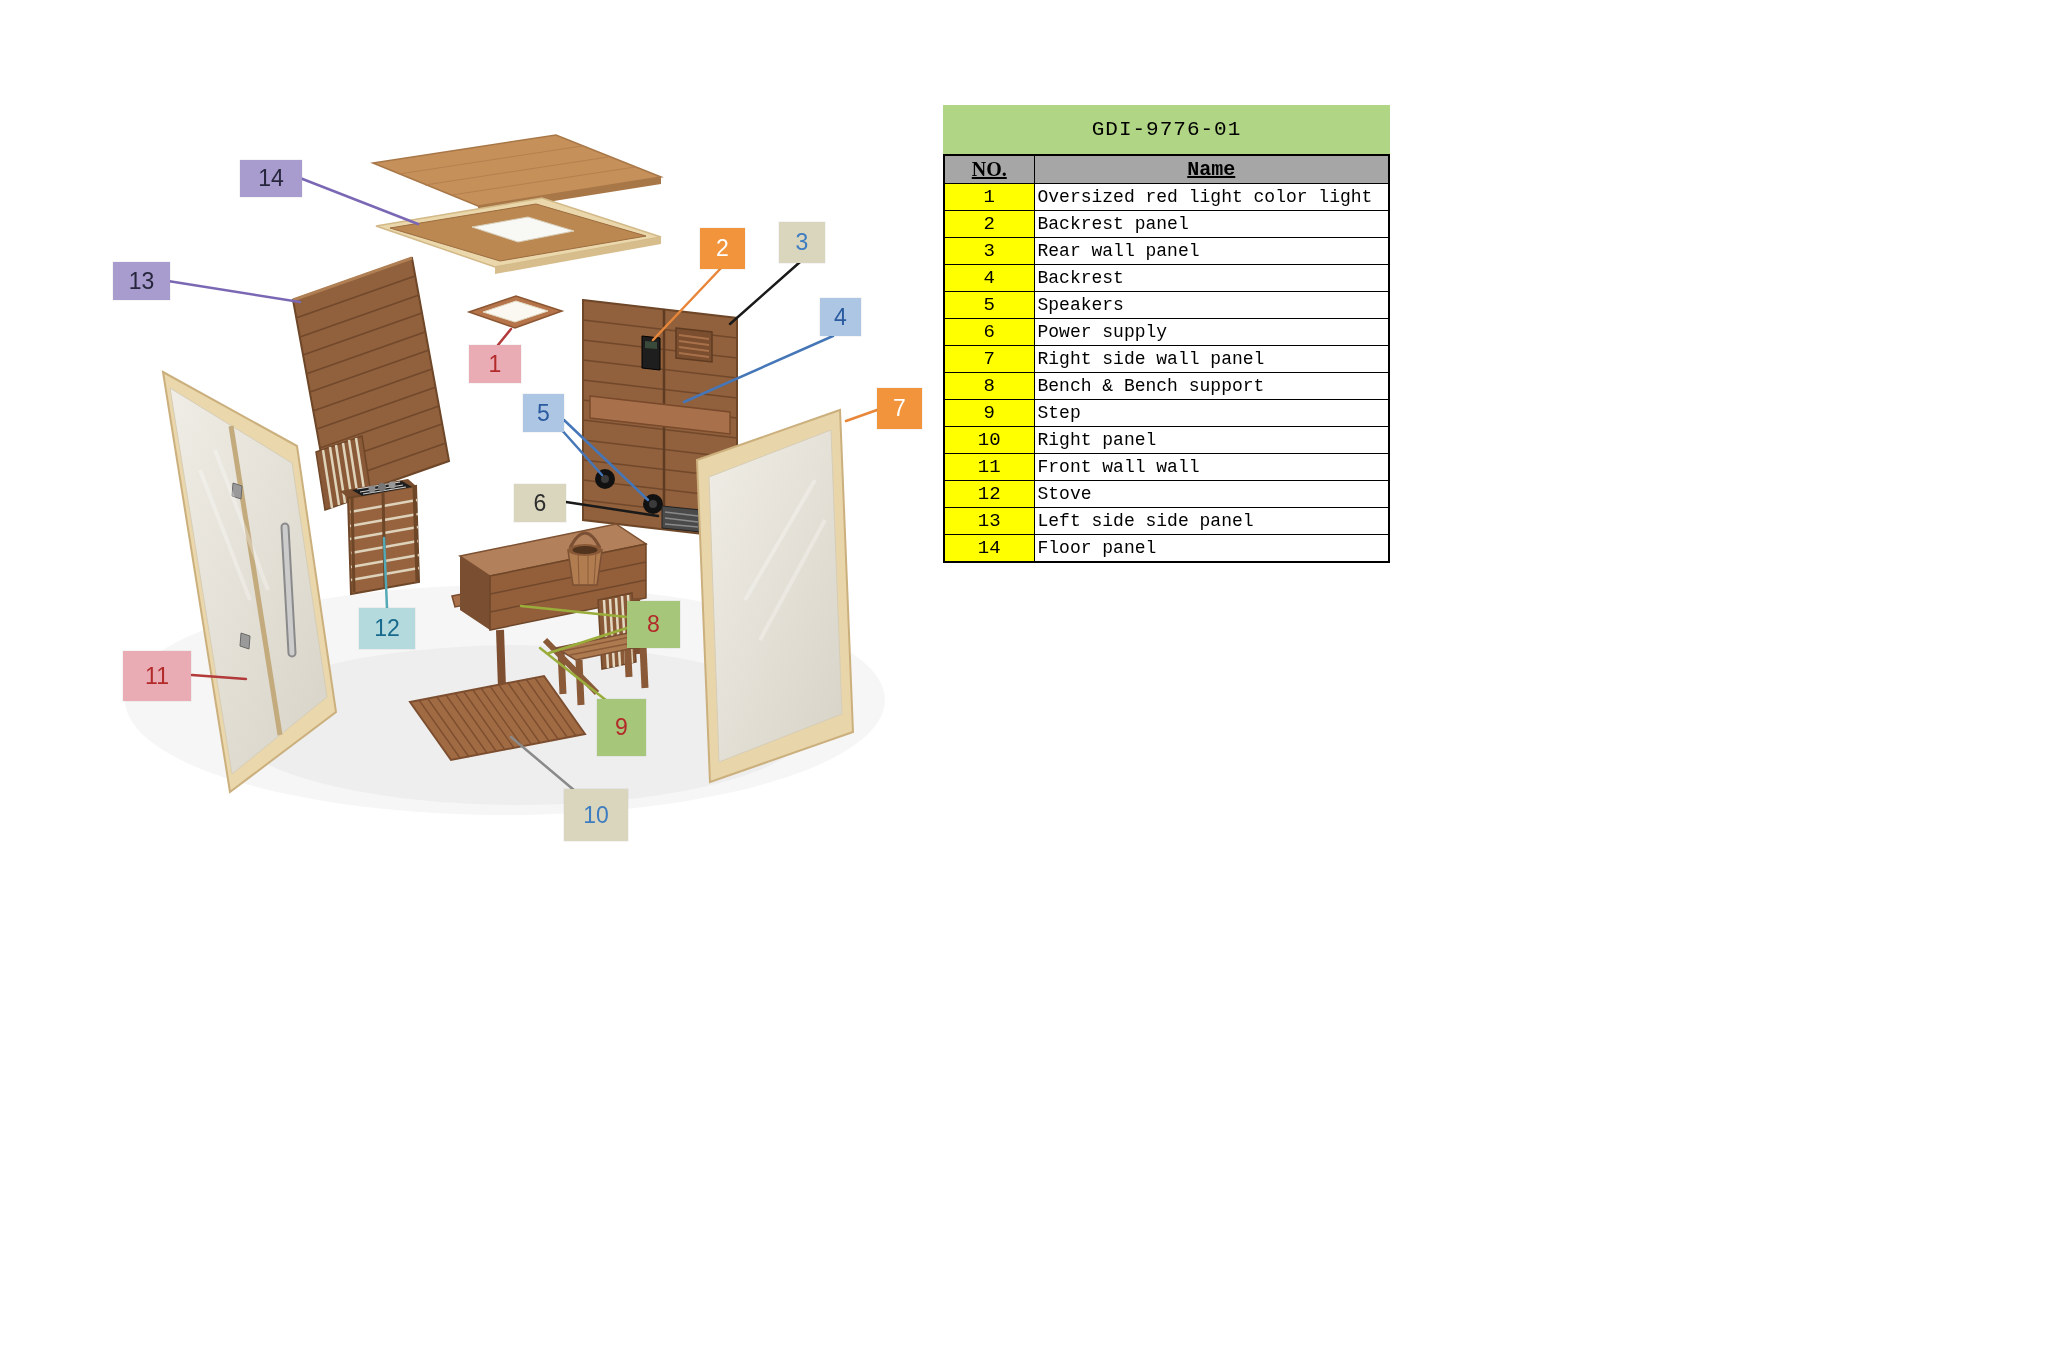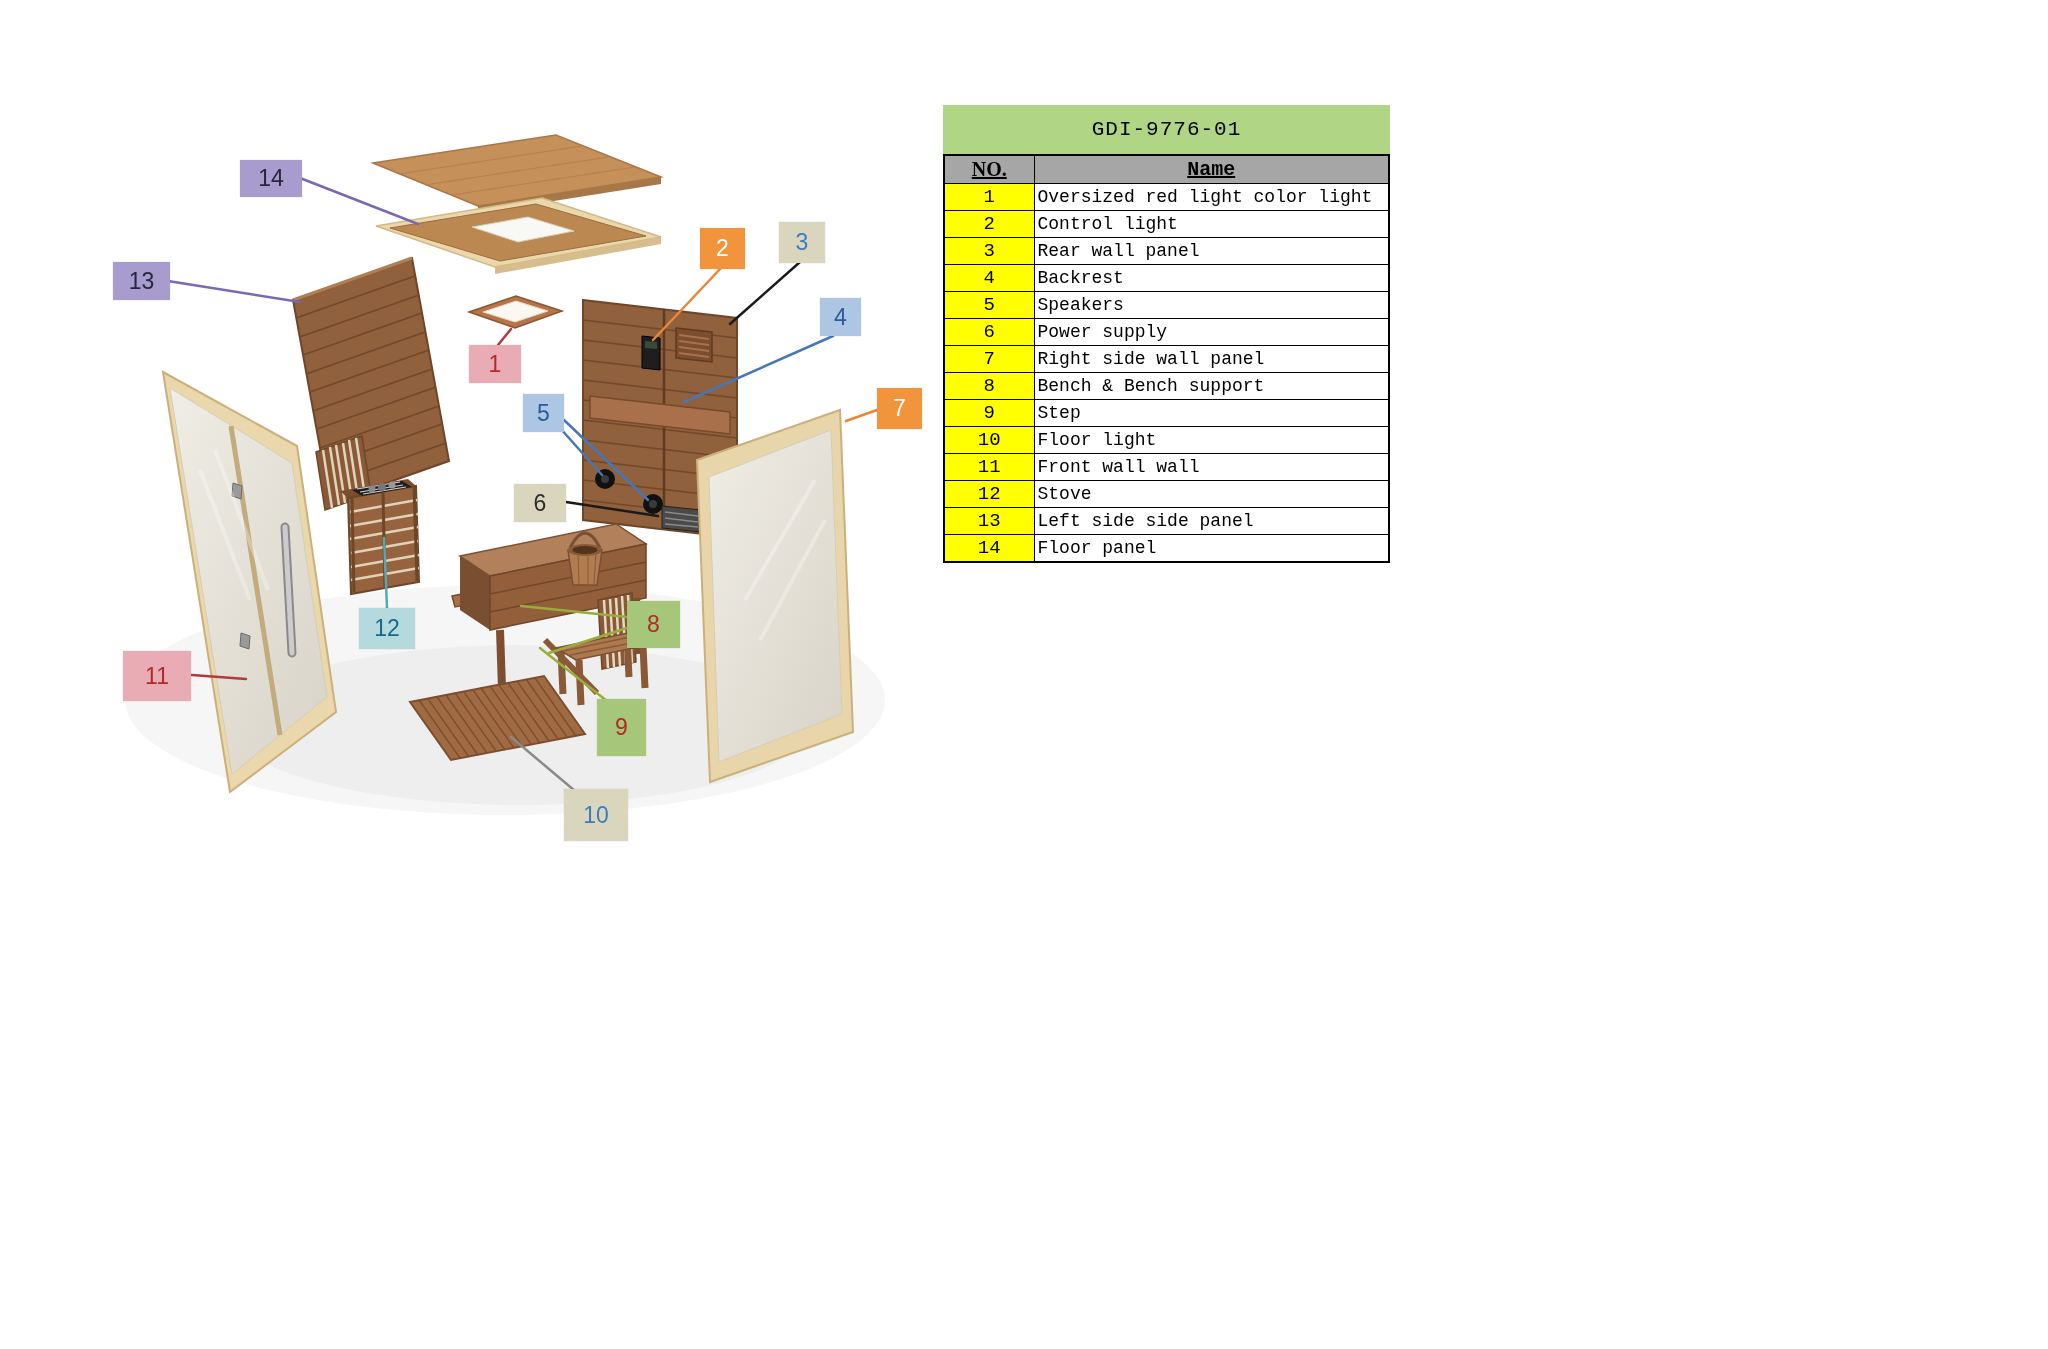"Control light" td.name { text: Control light -> Backrest panel }
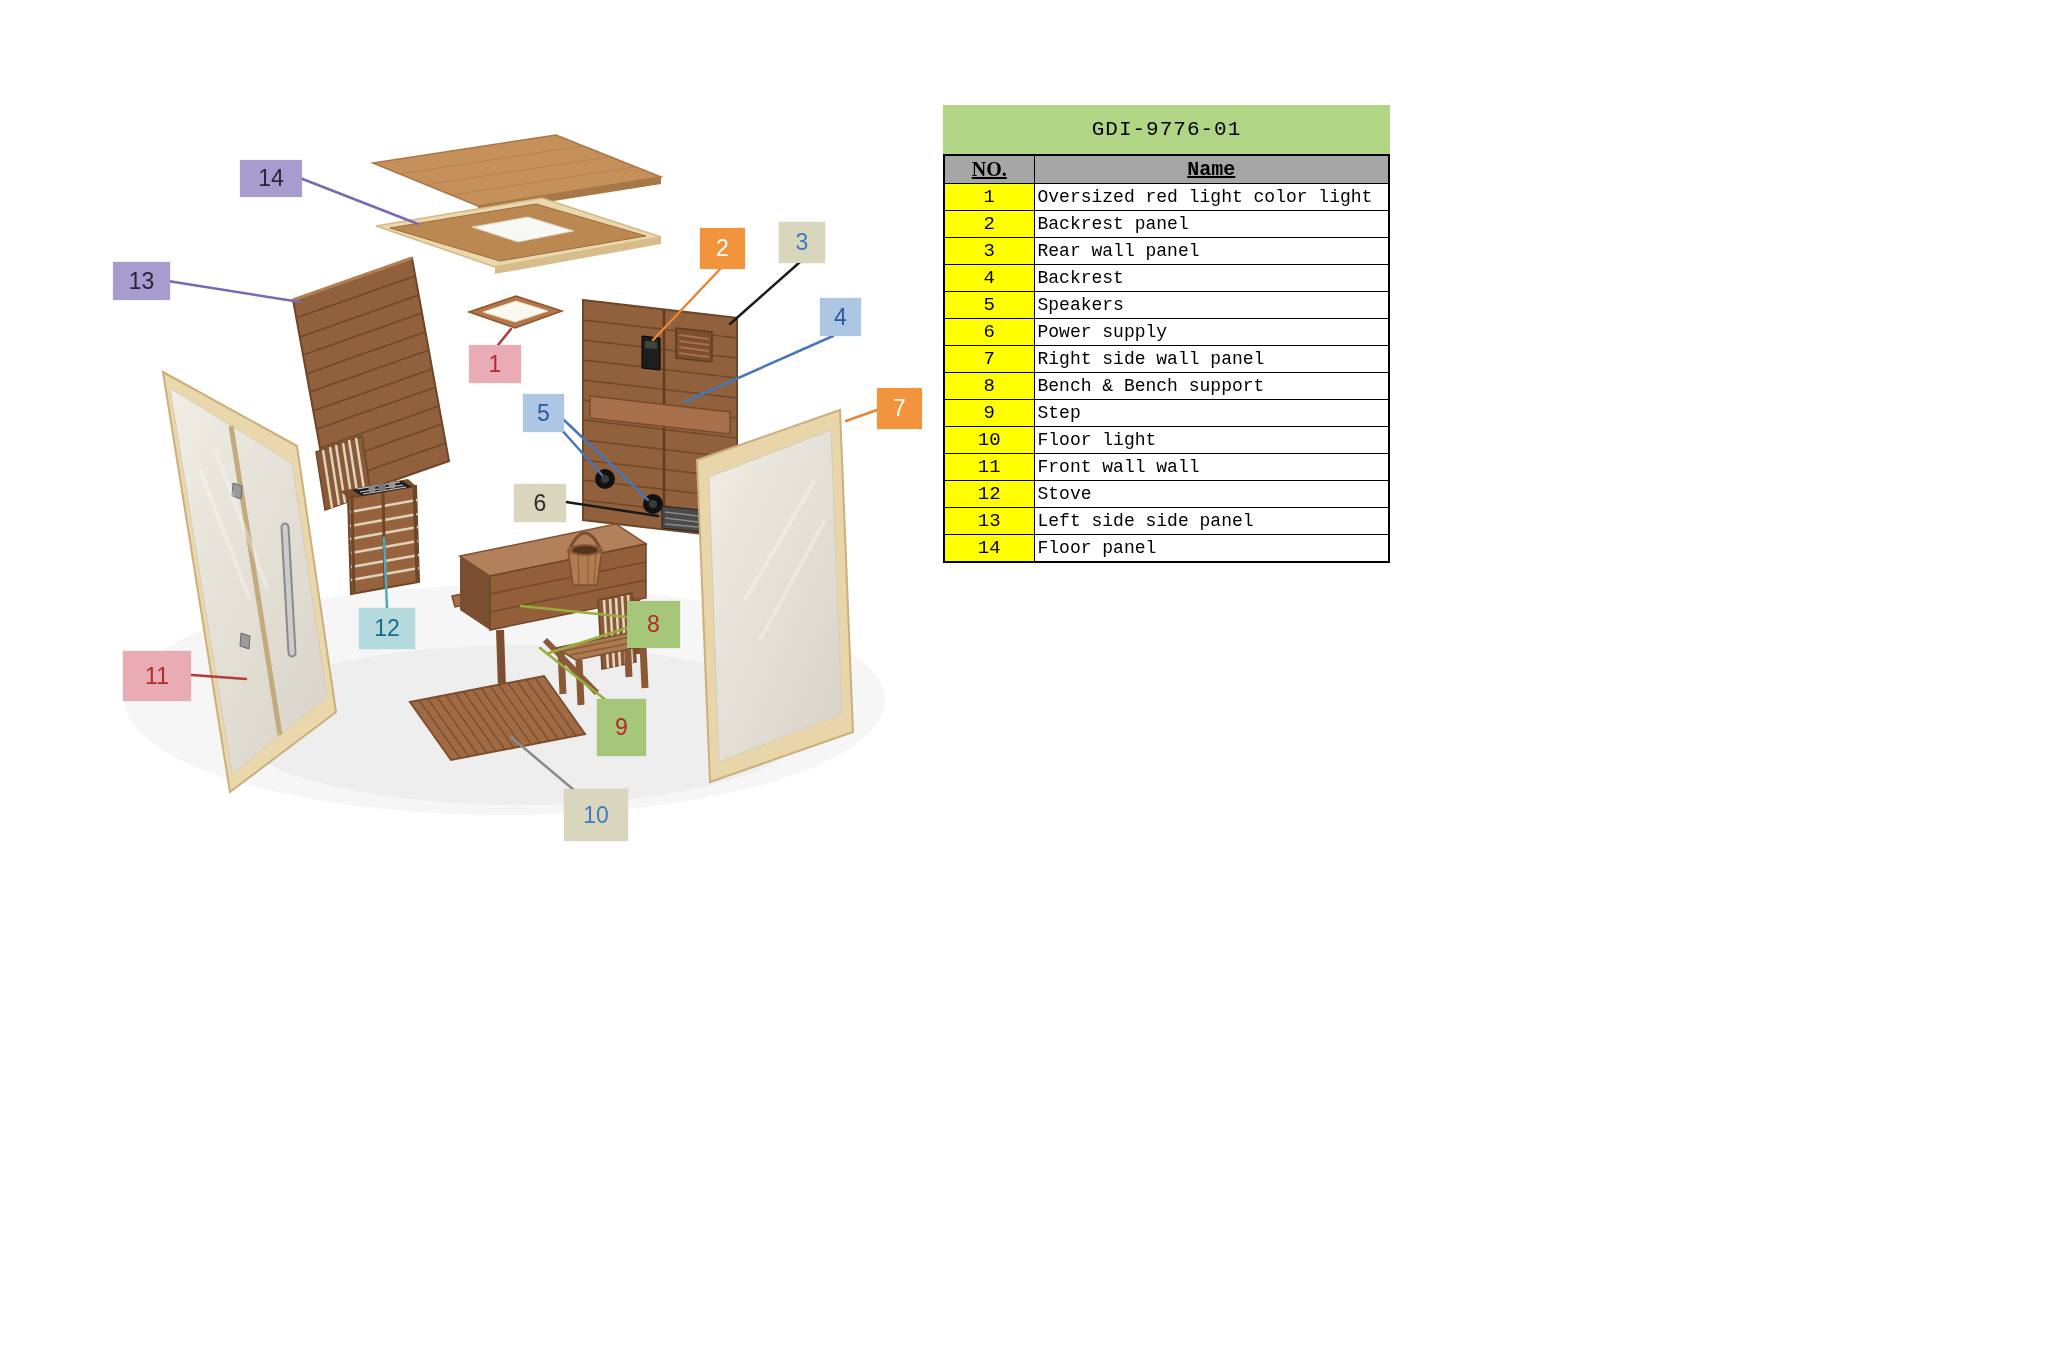"Floor light" td.name { text: Floor light -> Right panel }
